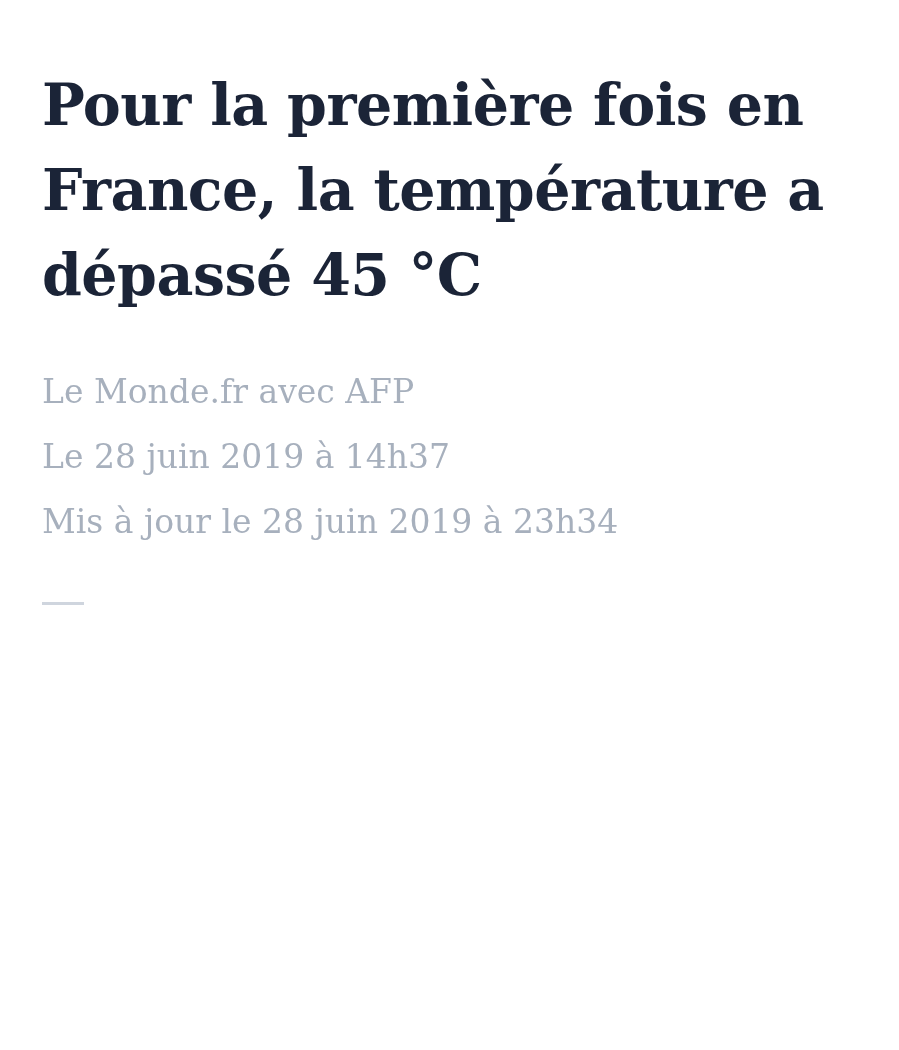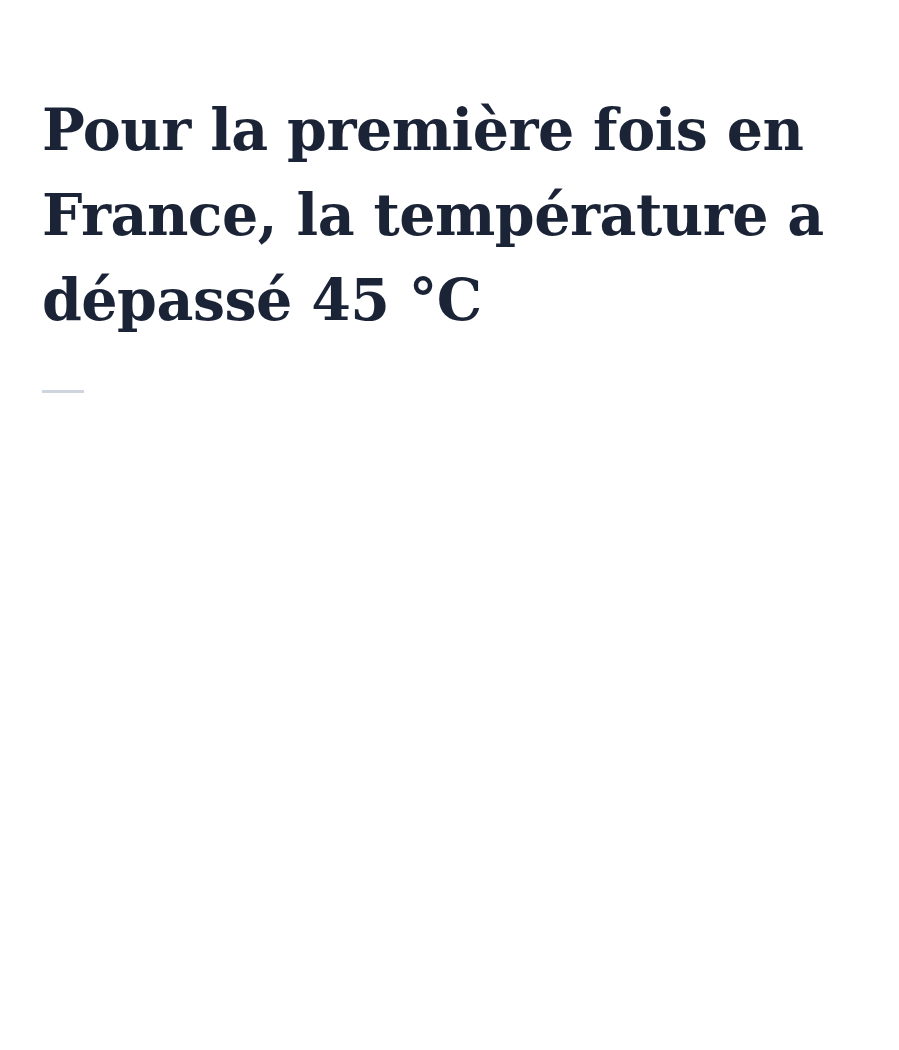"Pour la première fois en" .article { padding: 87px 55px 0 42px -> 62px 55px 0 42px }
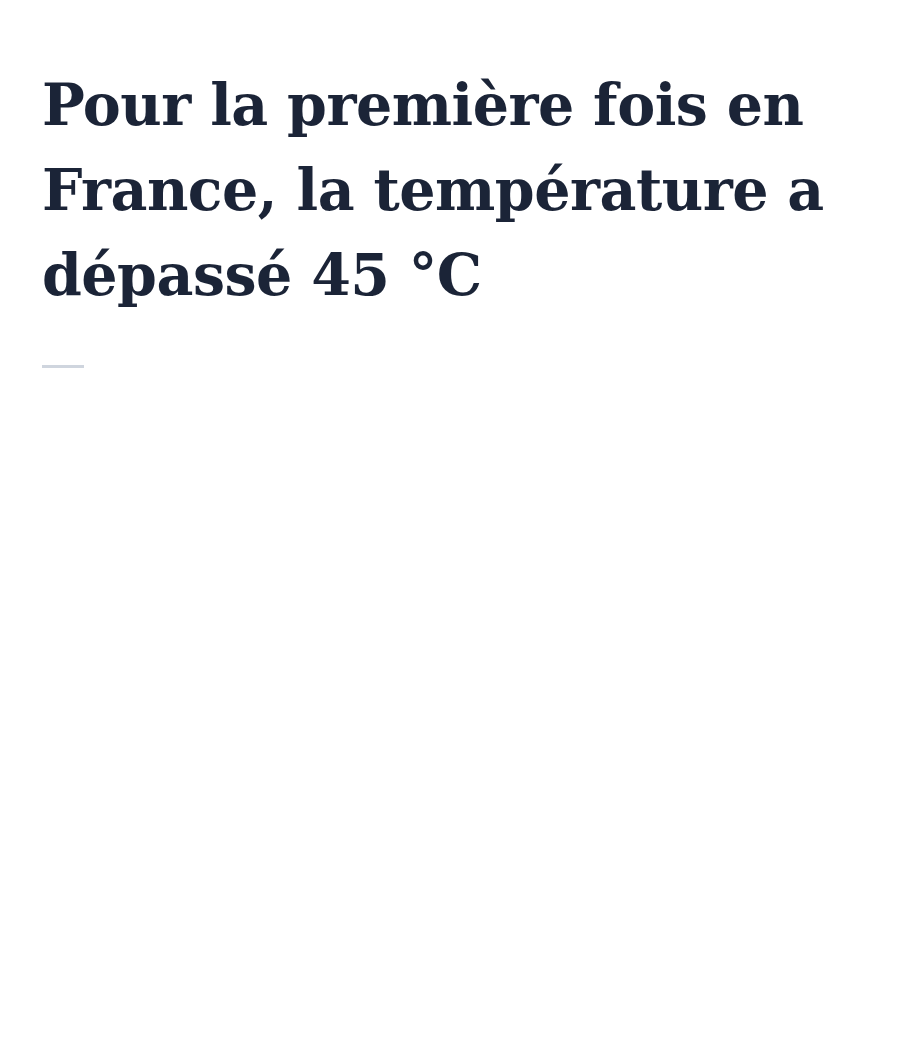"Le Monde.fr avec AFP" div.byline-block { html: none -> <div> <div>Le Monde.fr avec AFP</div> <div>Le 28 juin 2019 à 14h37</div> <div>Mis à jour le 28 juin 2019 à 23h34</div> </div> }
